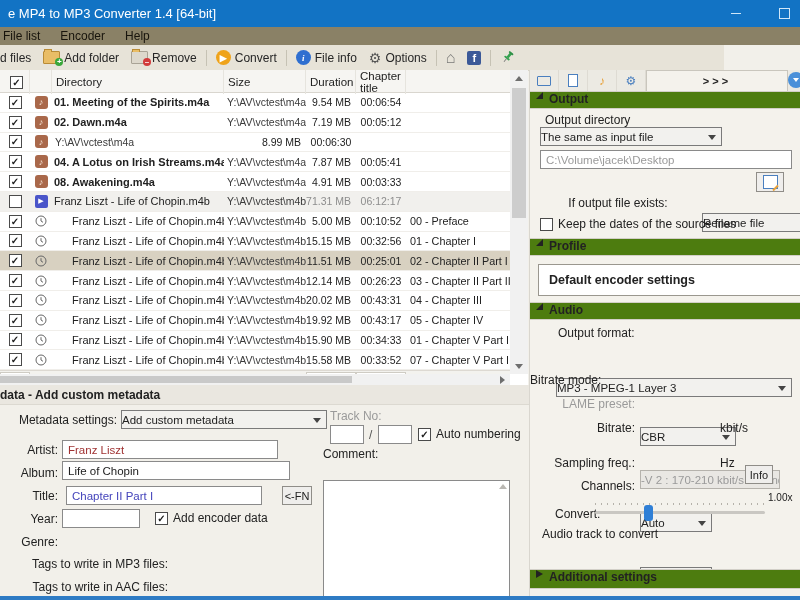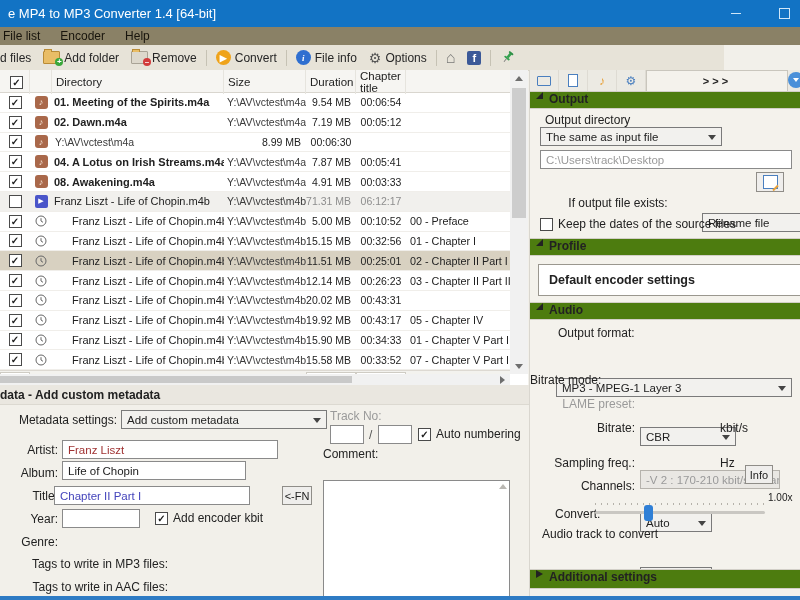"The same as input file" .dd { padding-left: 5px -> none }
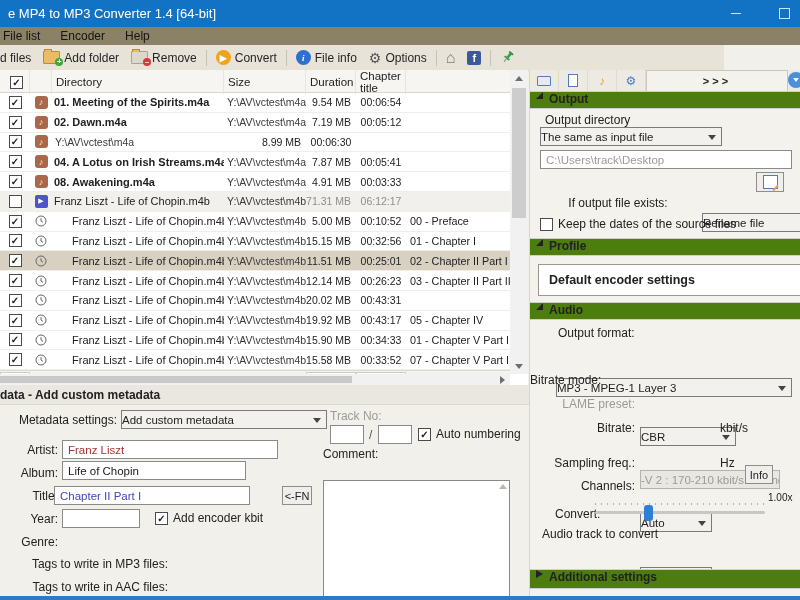"C:\Users\track\Desktop" span { text: Users\track -> Volume\jacek }
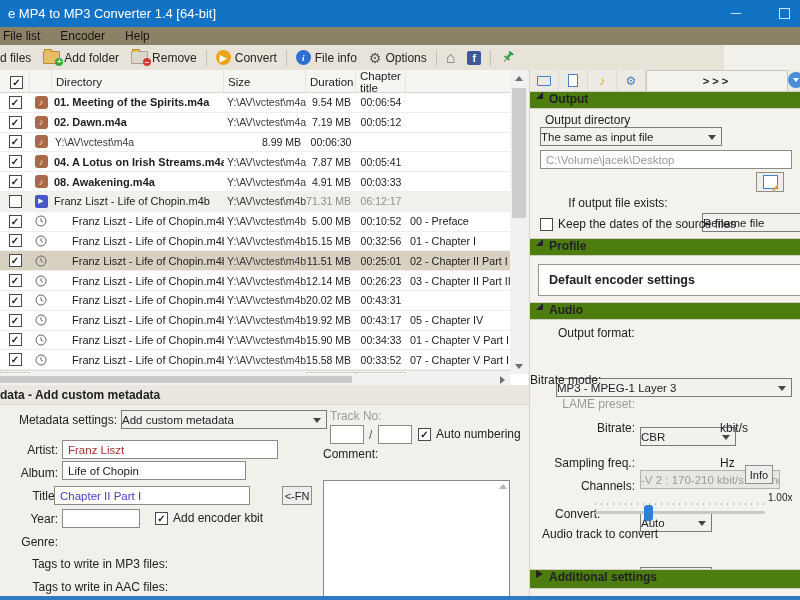"04 - Chapter III" div.fc { html: none -> <div>04 - Chapter III</div> }
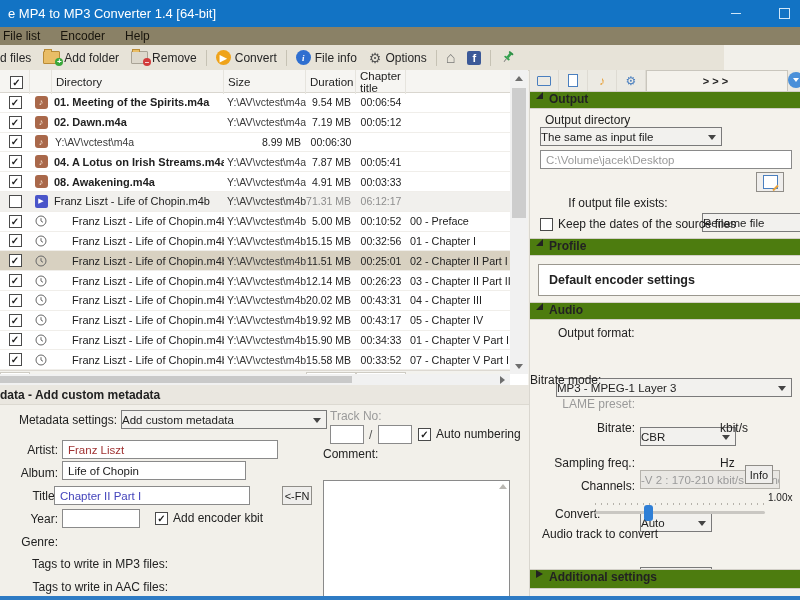"Life of Chopin" div.abs { width: 184px -> 228px }
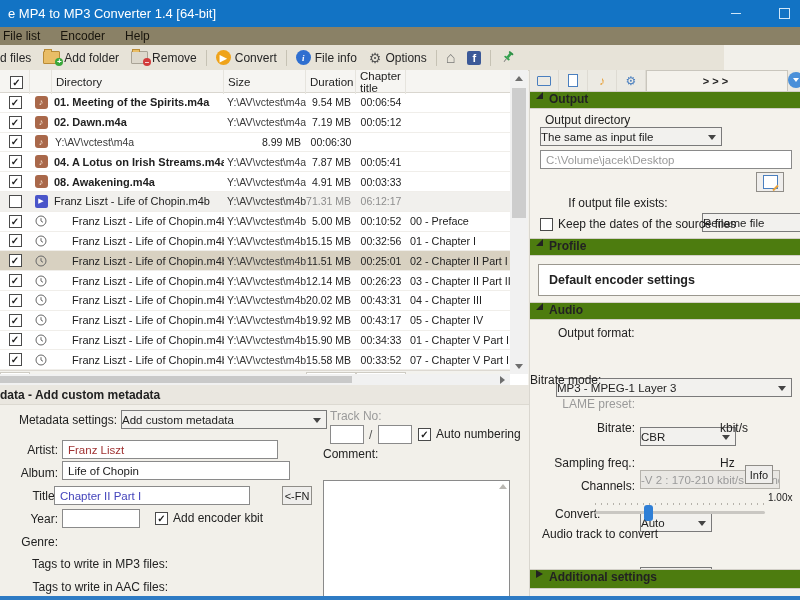"Chapter II Part I" div.abs { left: 54px -> 66px }
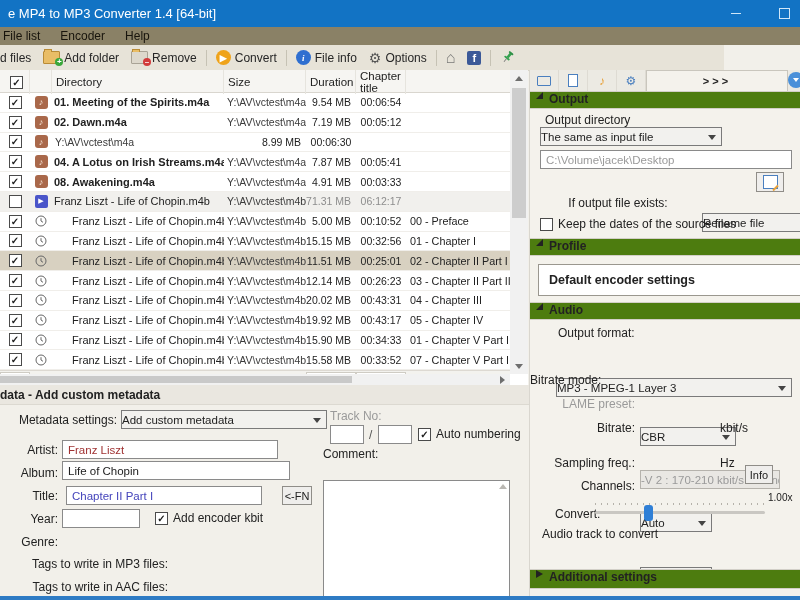"Add encoder kbit" span.lbl { text: kbit -> data }
